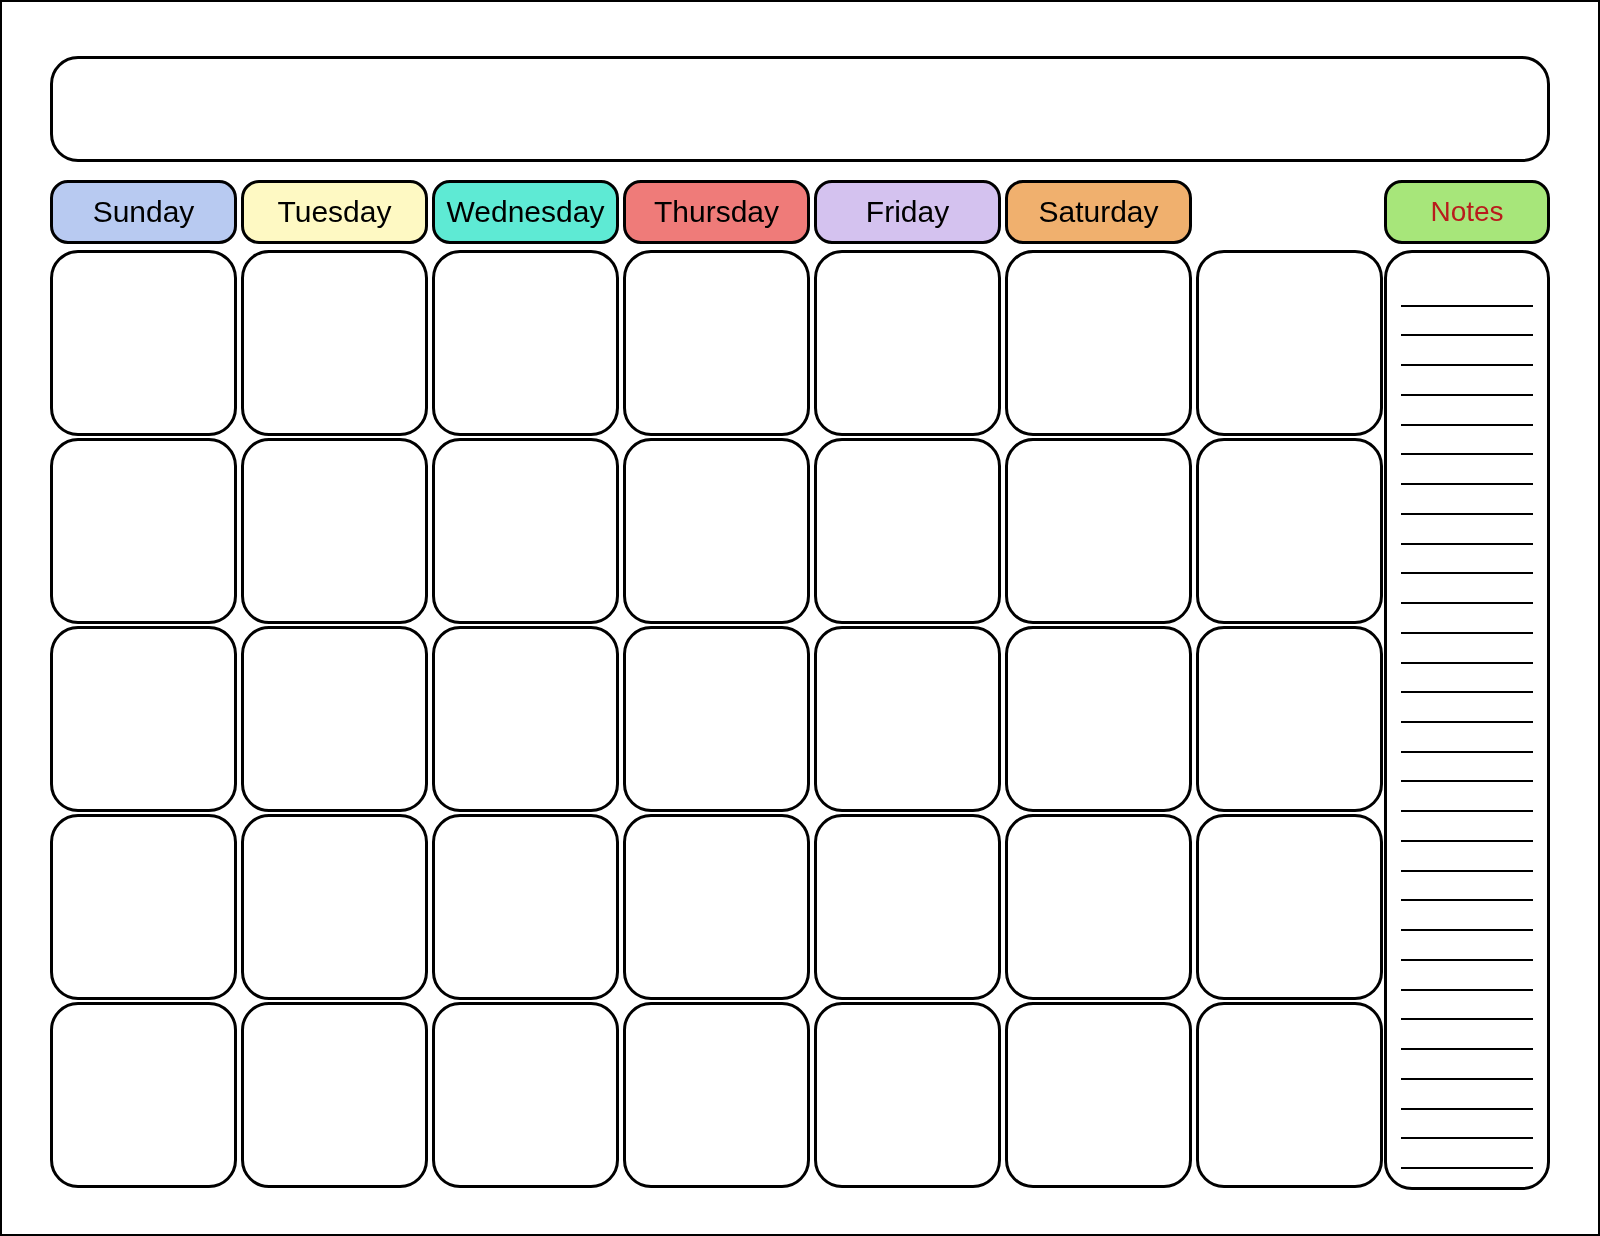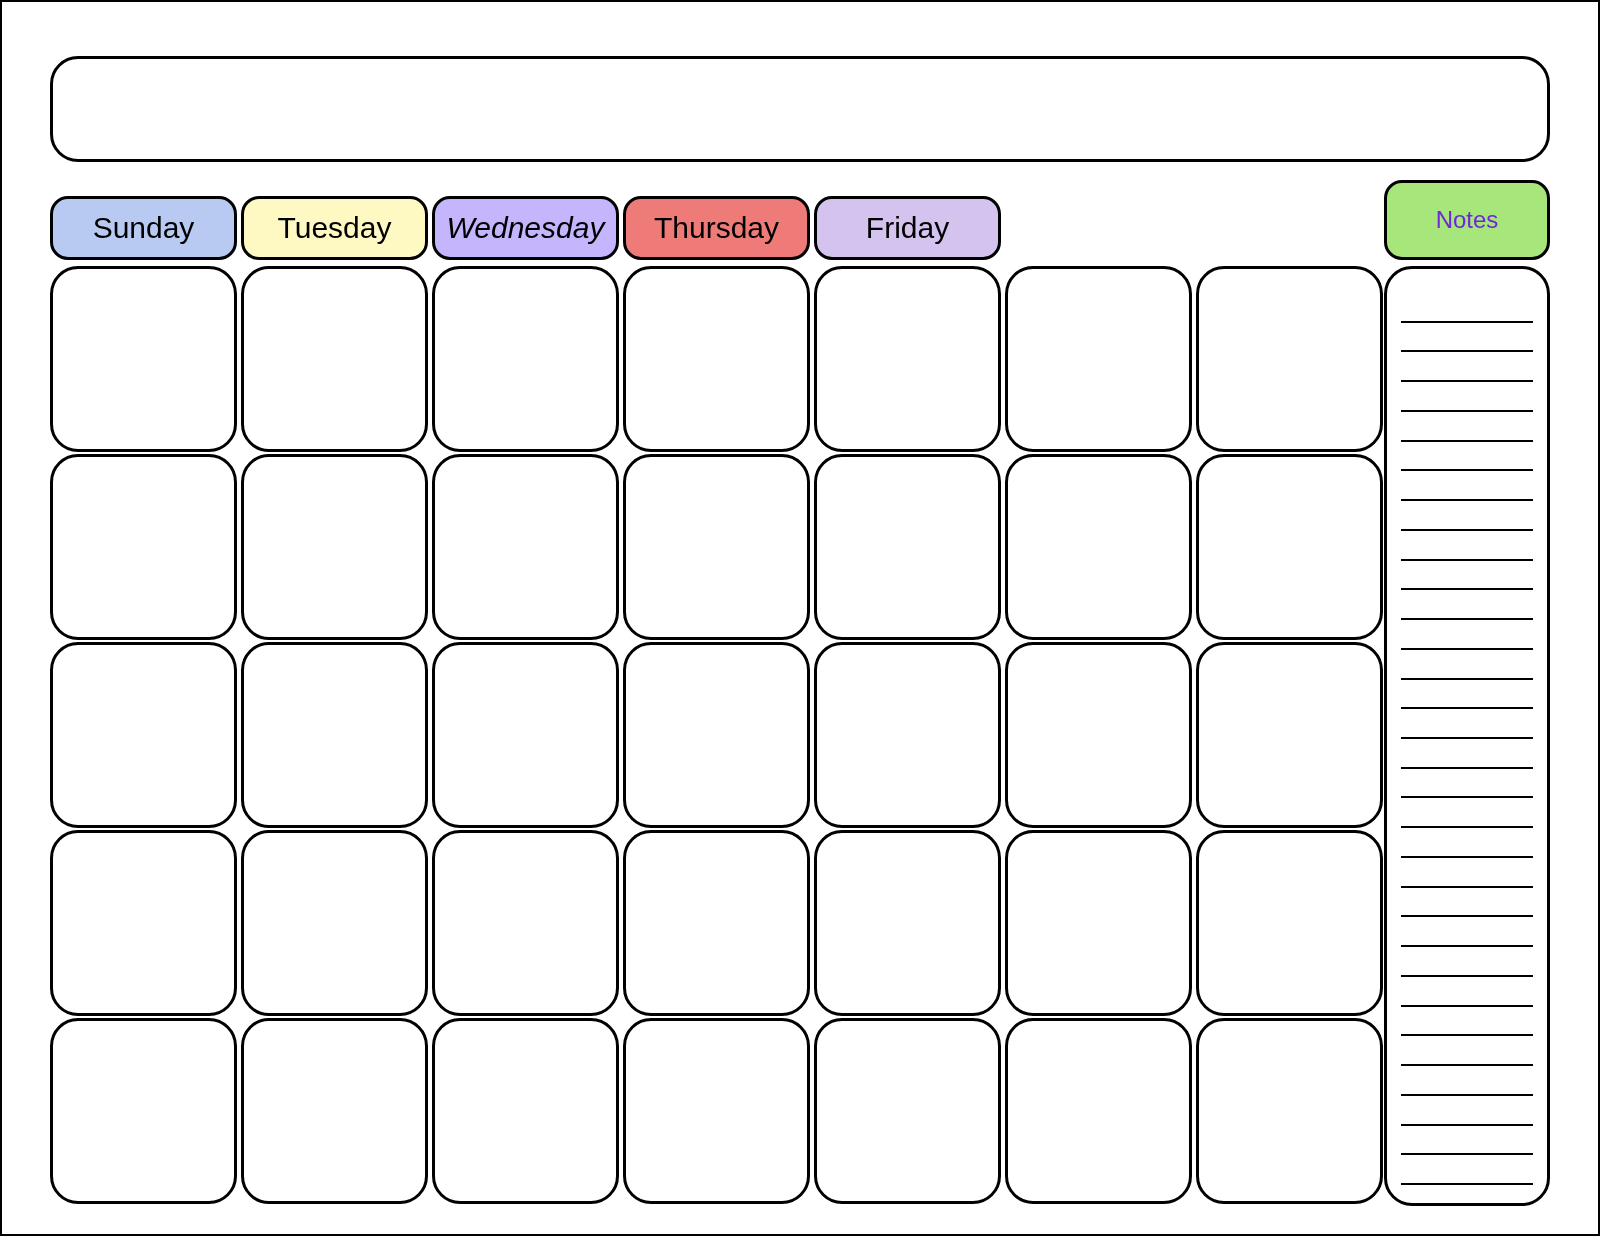"Sunday" .content { align-items: flex-end -> none }
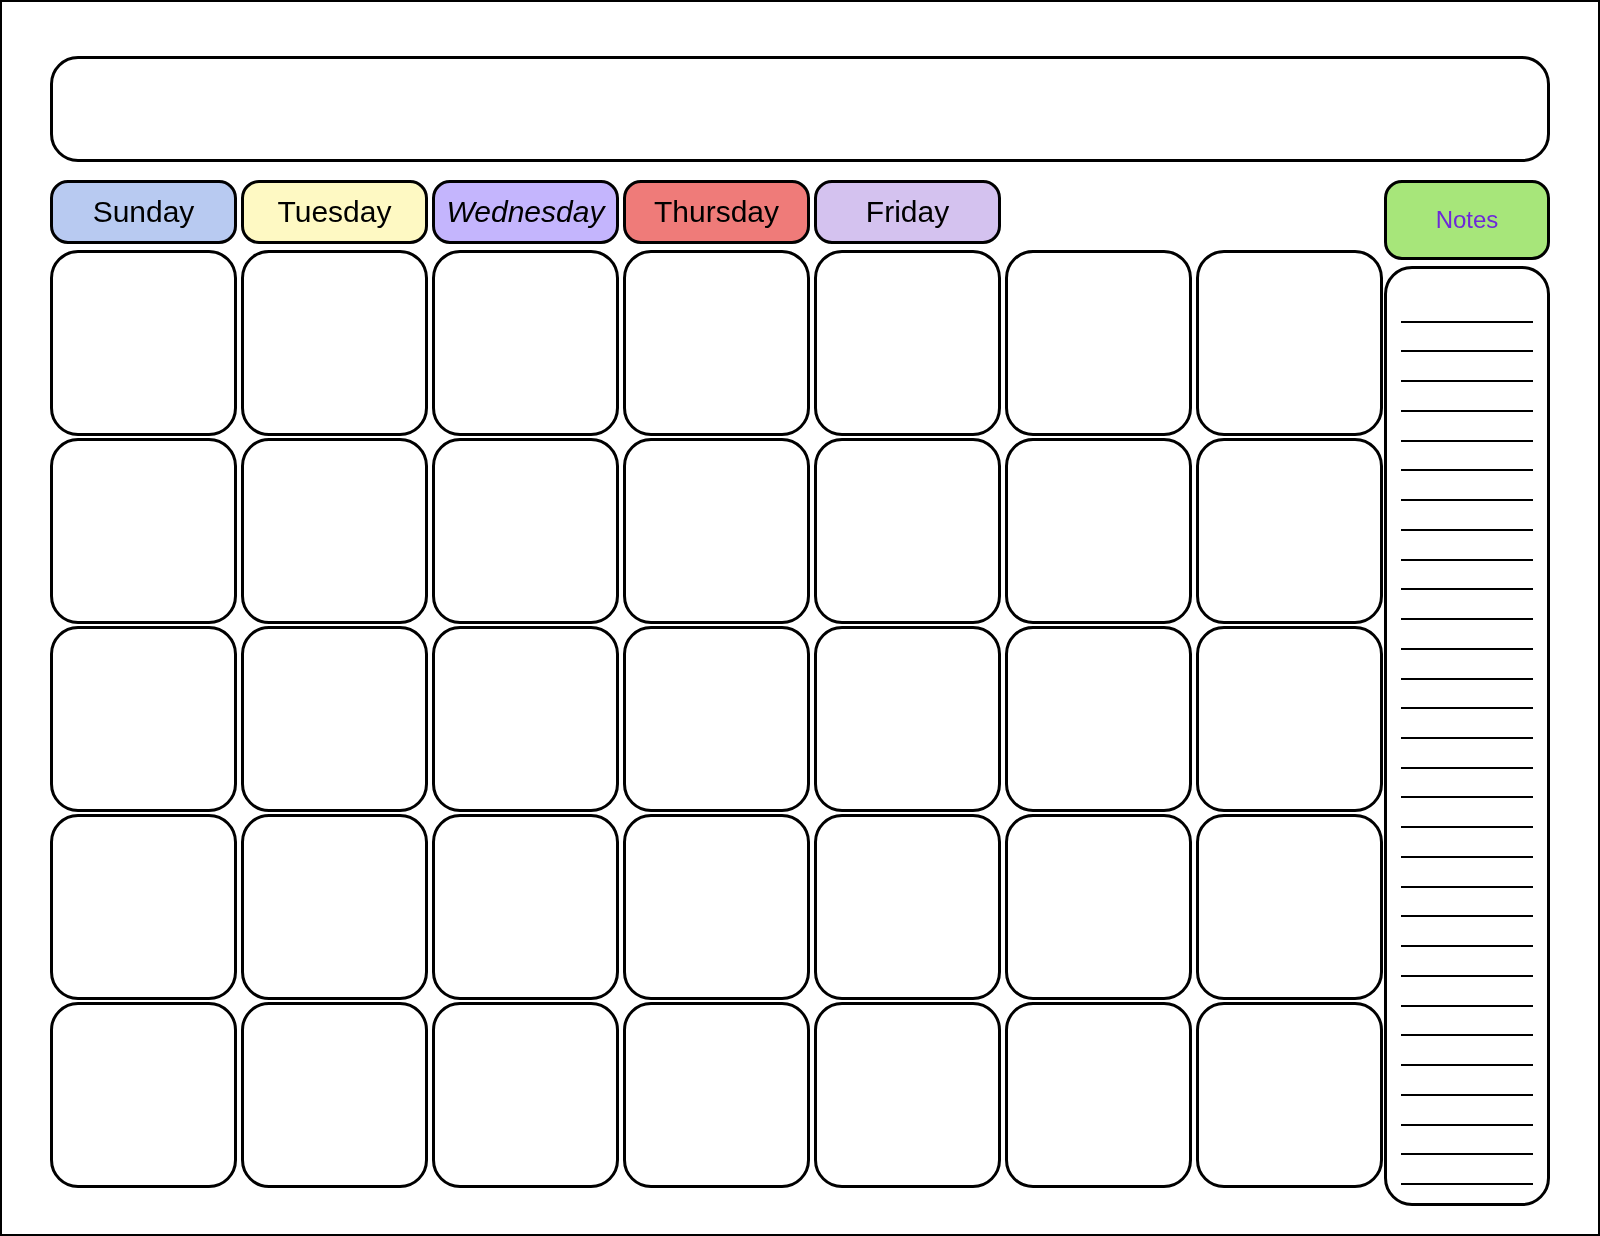"Wednesday" div.day-header { background: #c4b5fd -> #5eead4; font-style: italic -> none }
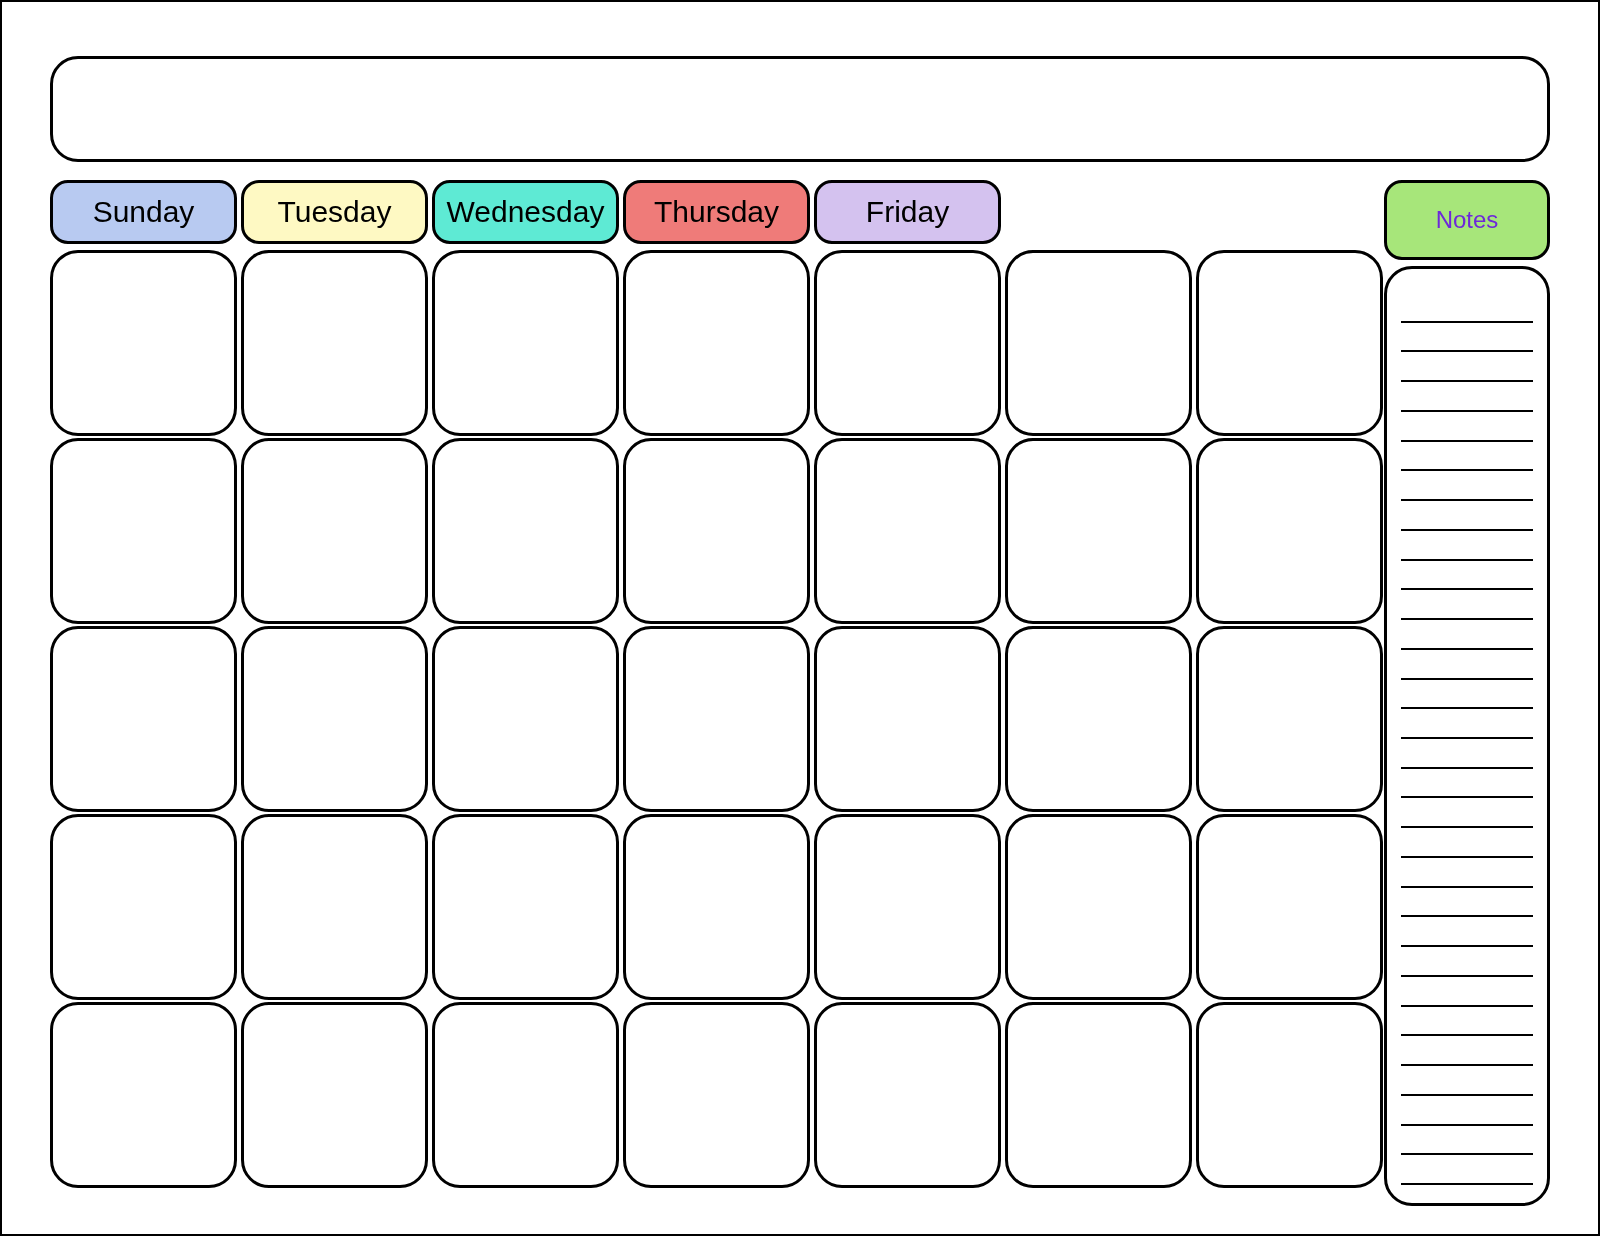"Saturday" div.day-header { html: none -> <div>Saturday</div> }
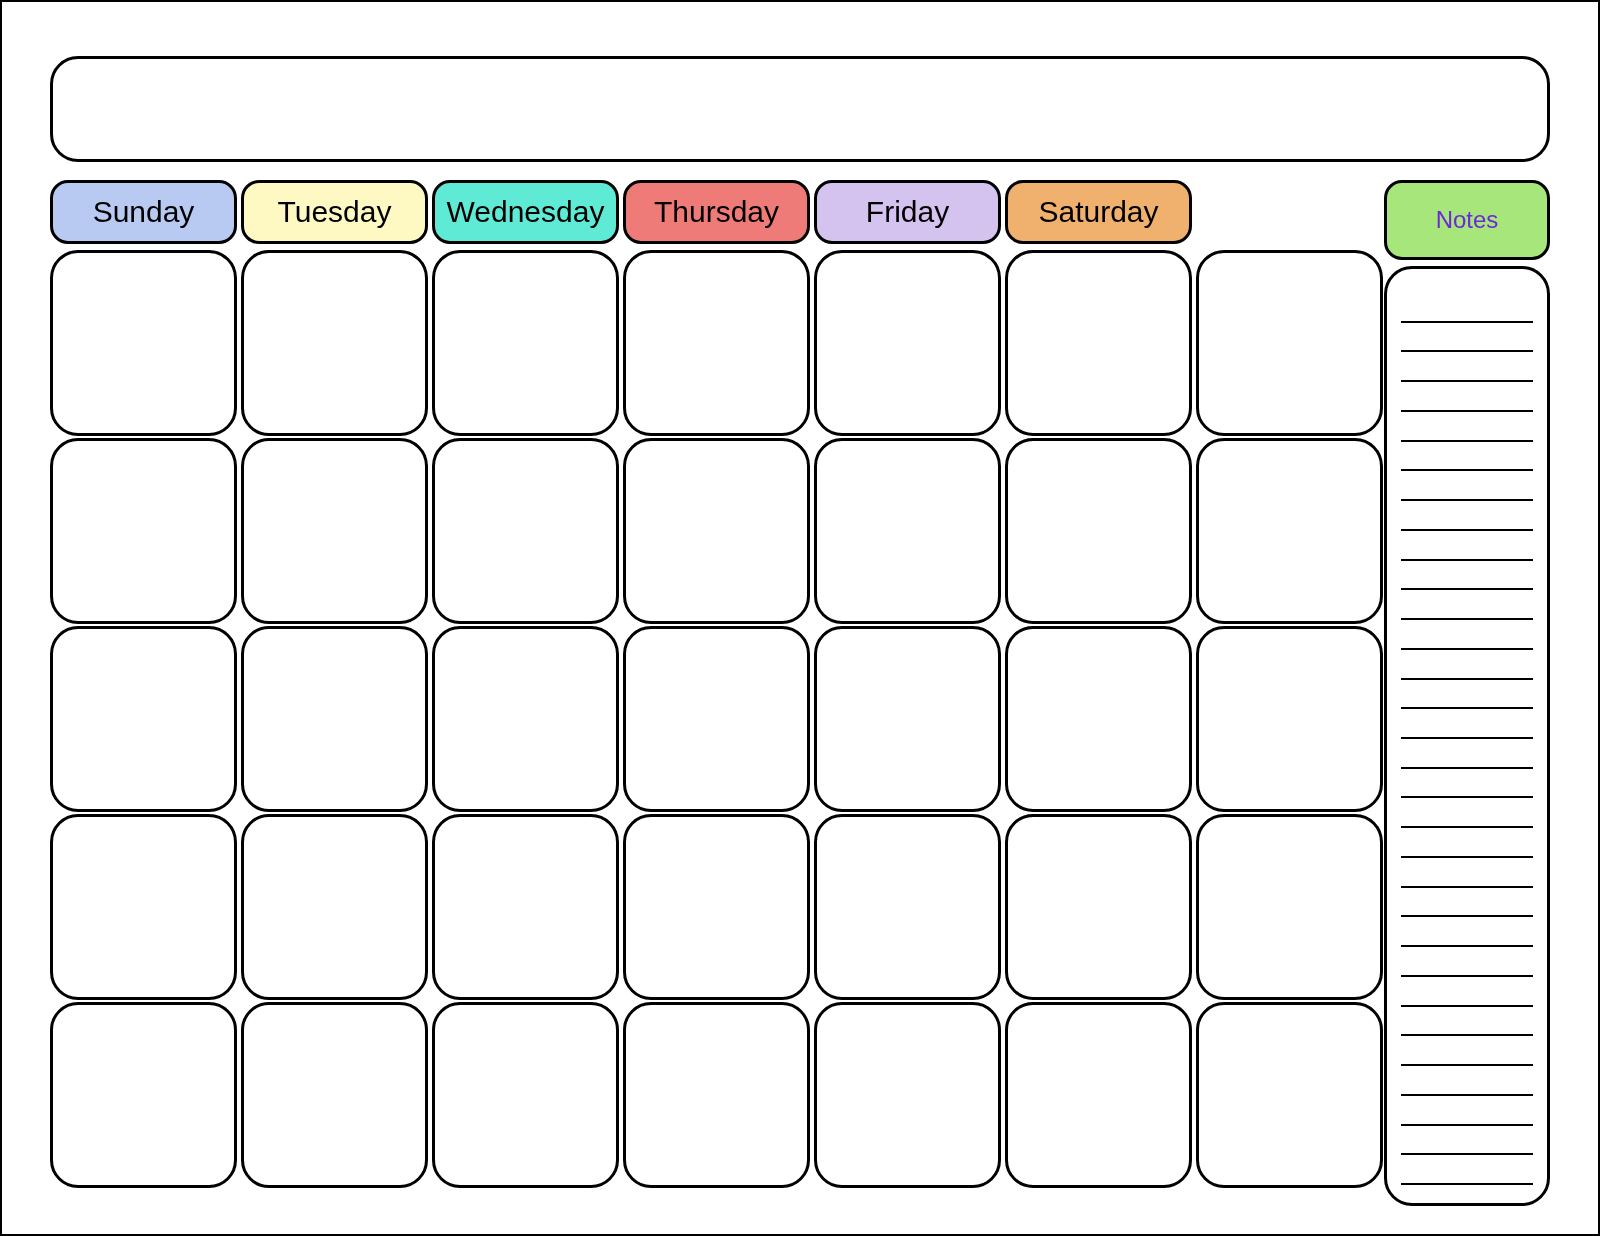"Notes" .notes-header { color: #6d28d9 -> #b91c1c; font-size: 24px -> 28px; height: 80px -> 64px }
